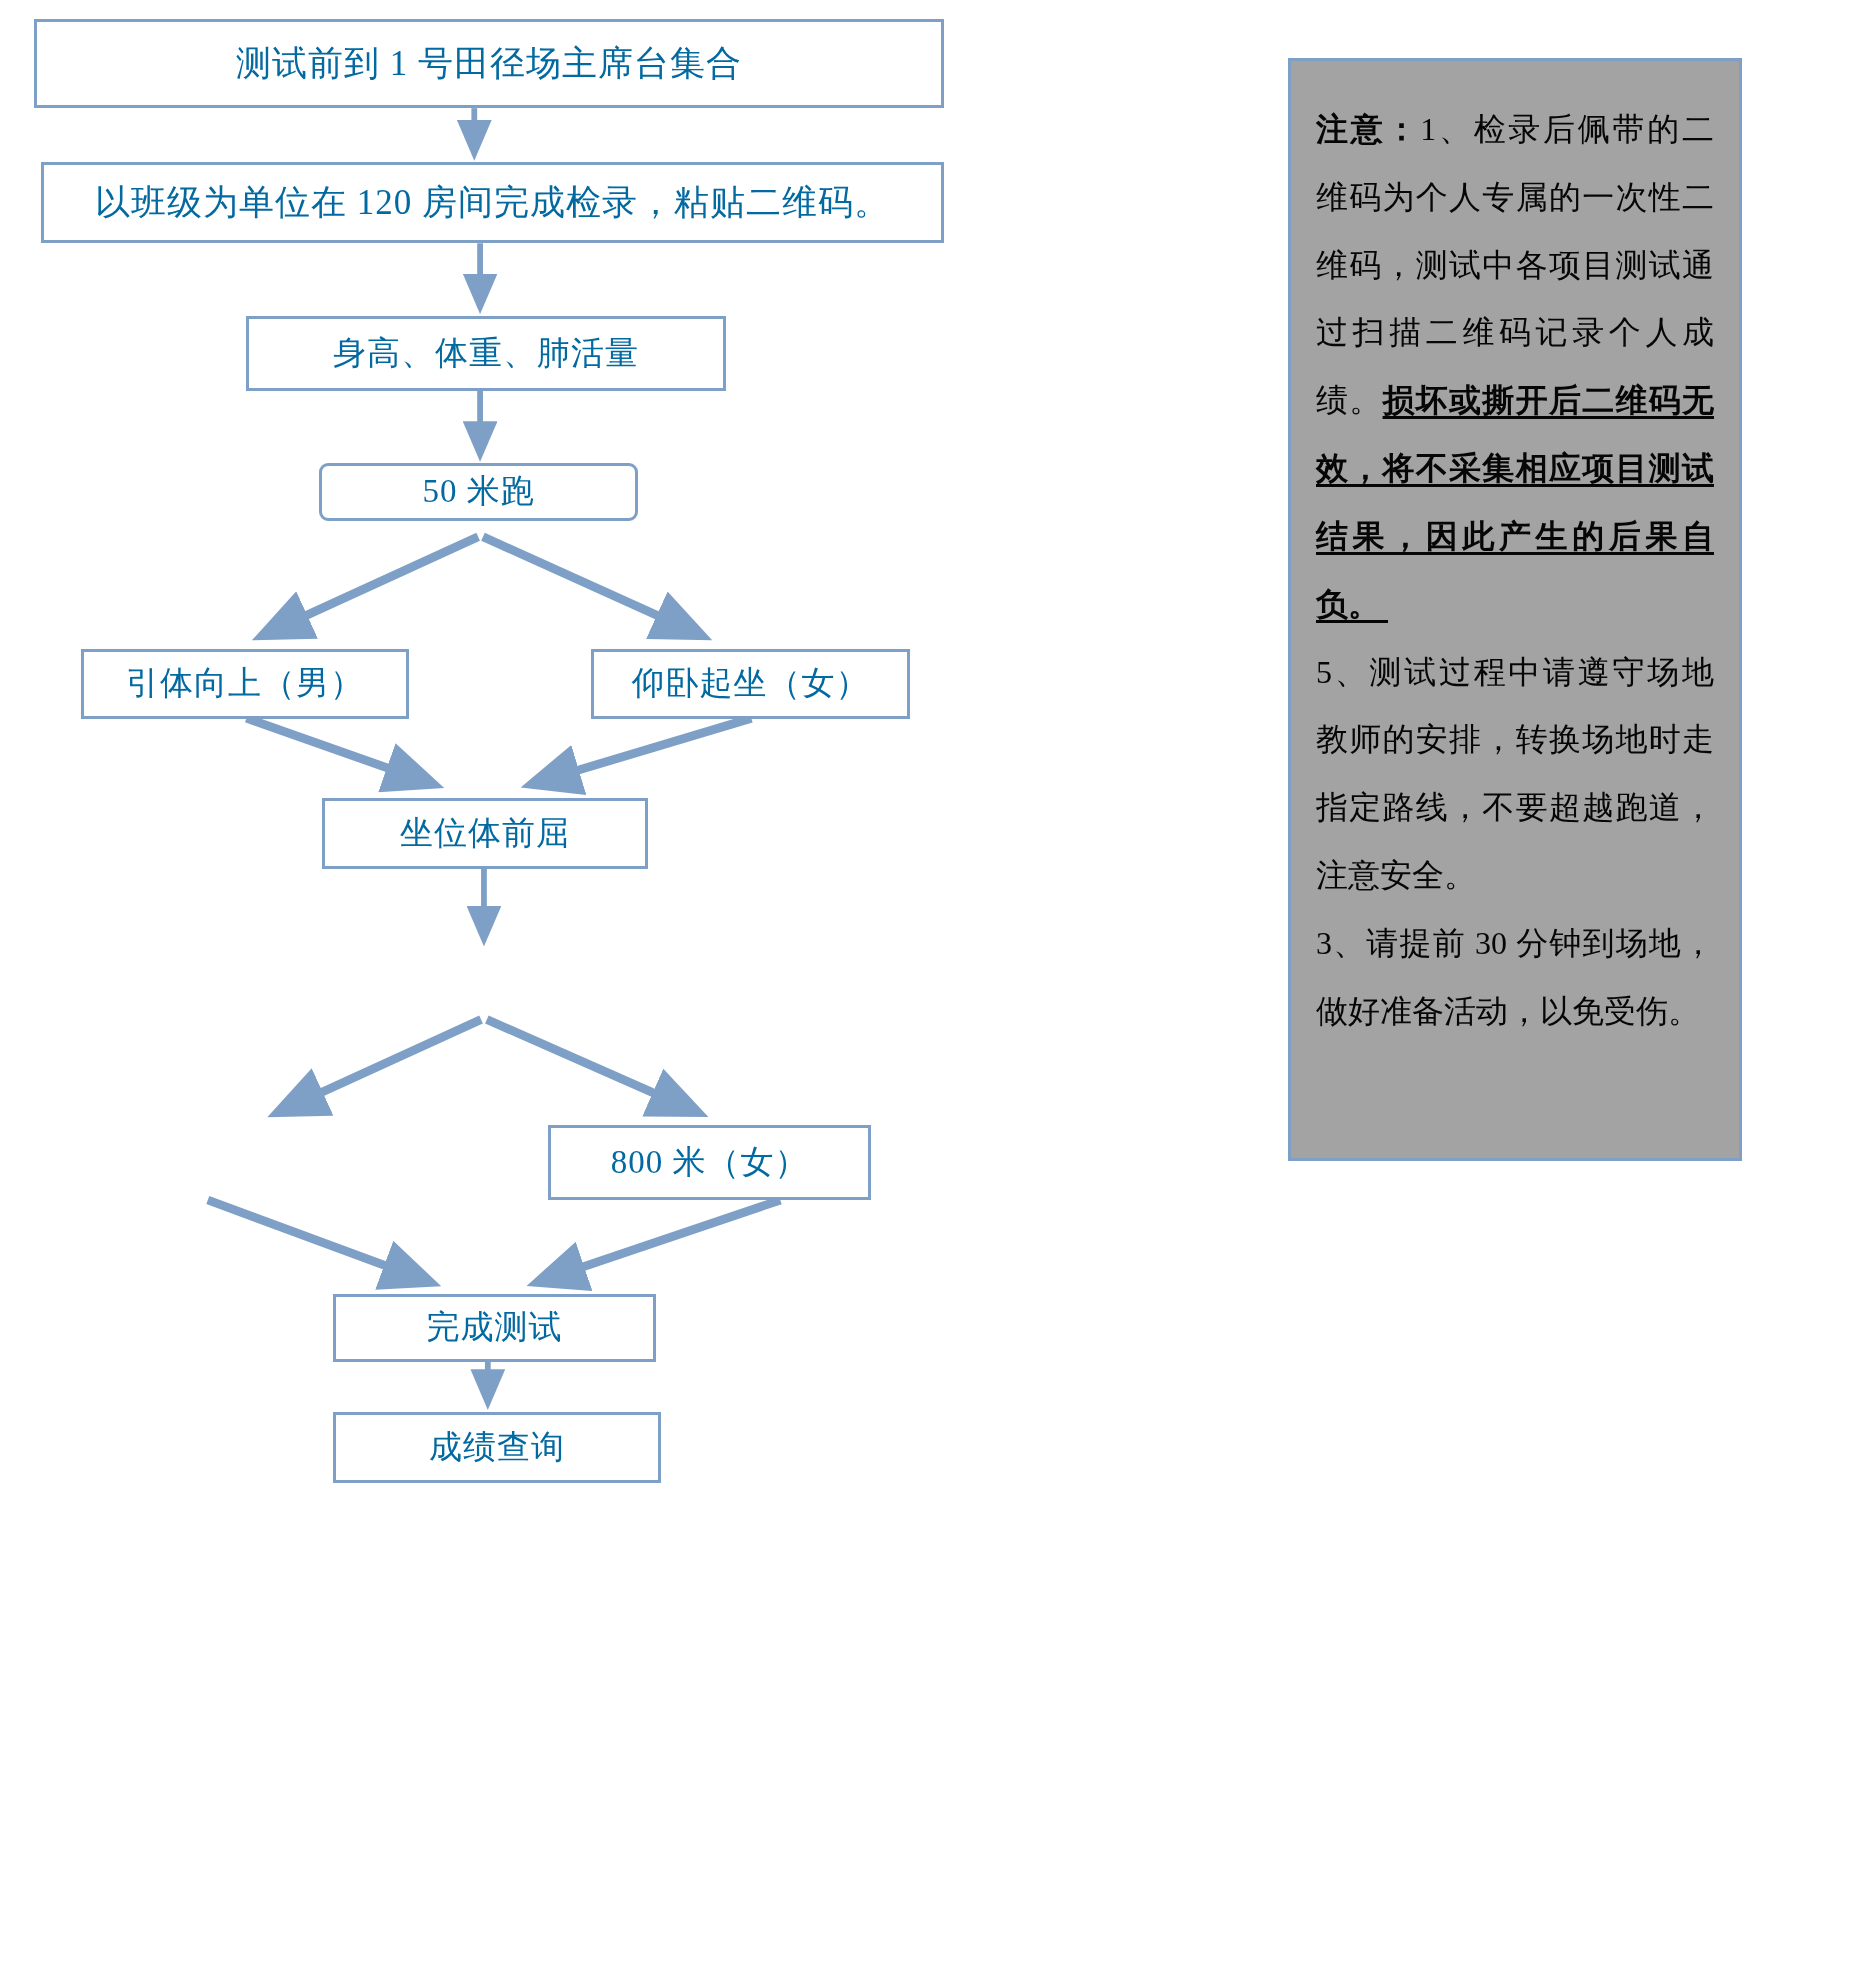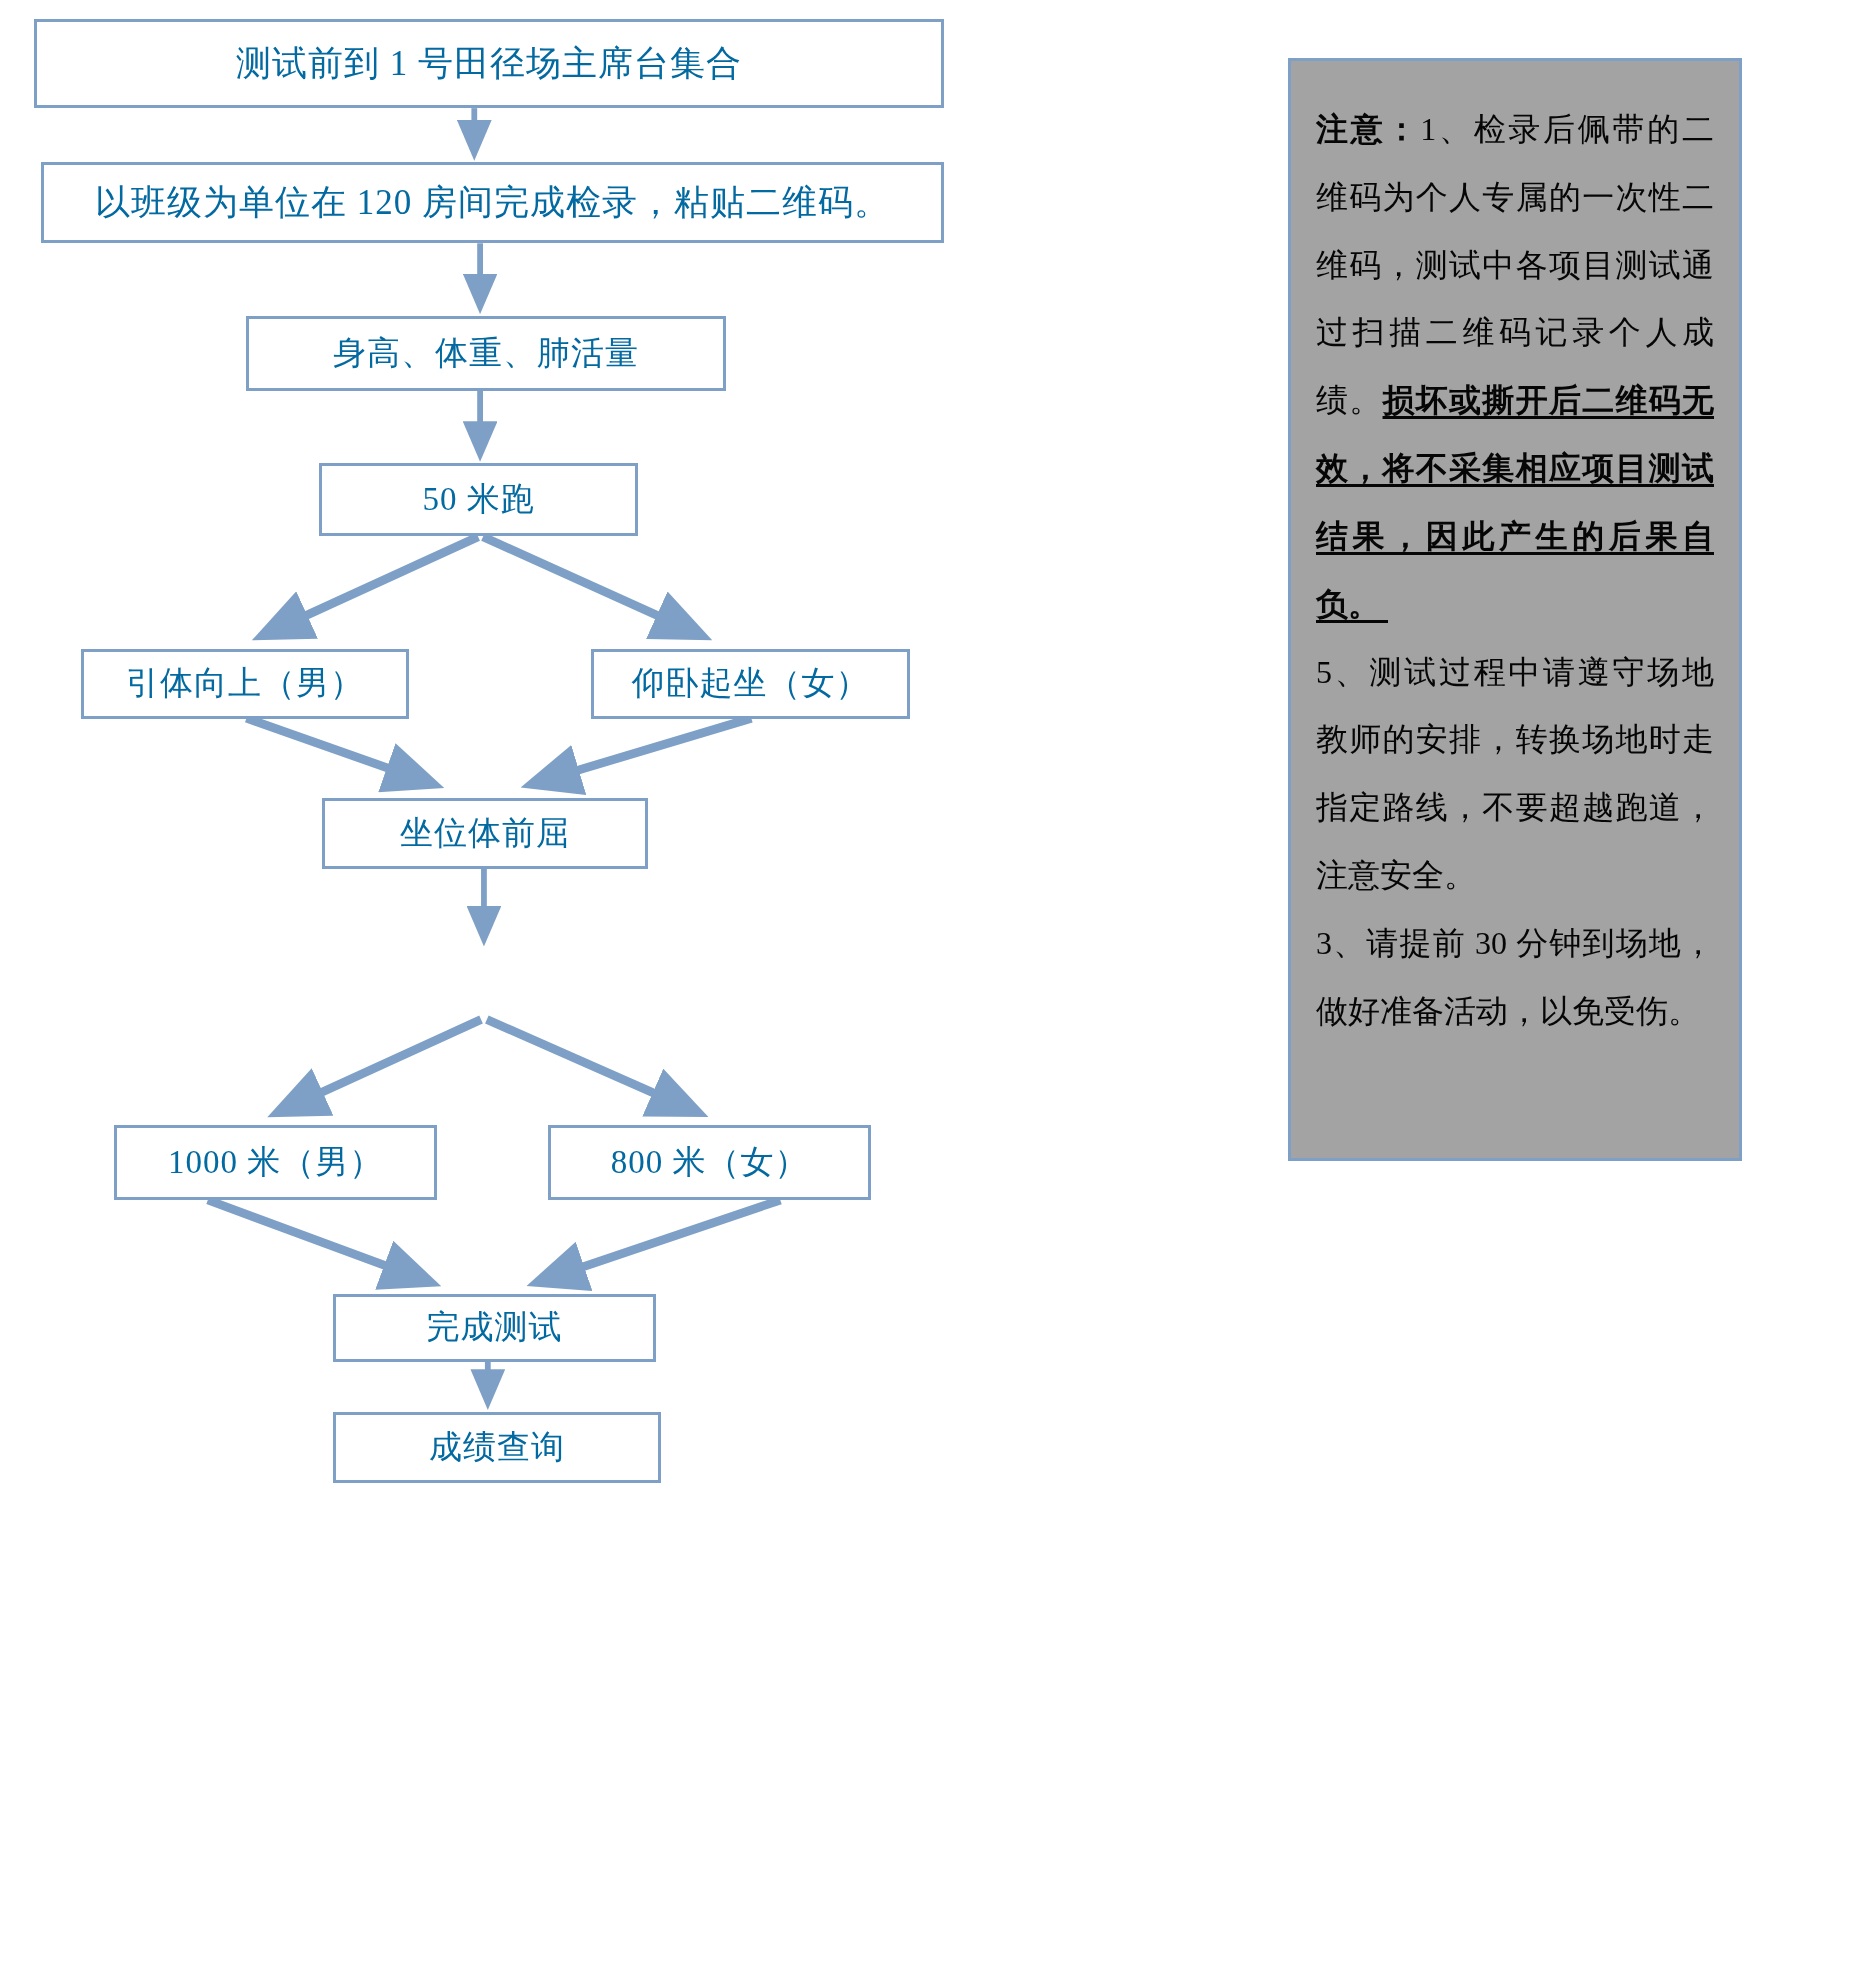"50 米跑" #node-sprint50 { border-radius: none -> 9px; height: 73px -> 58px }
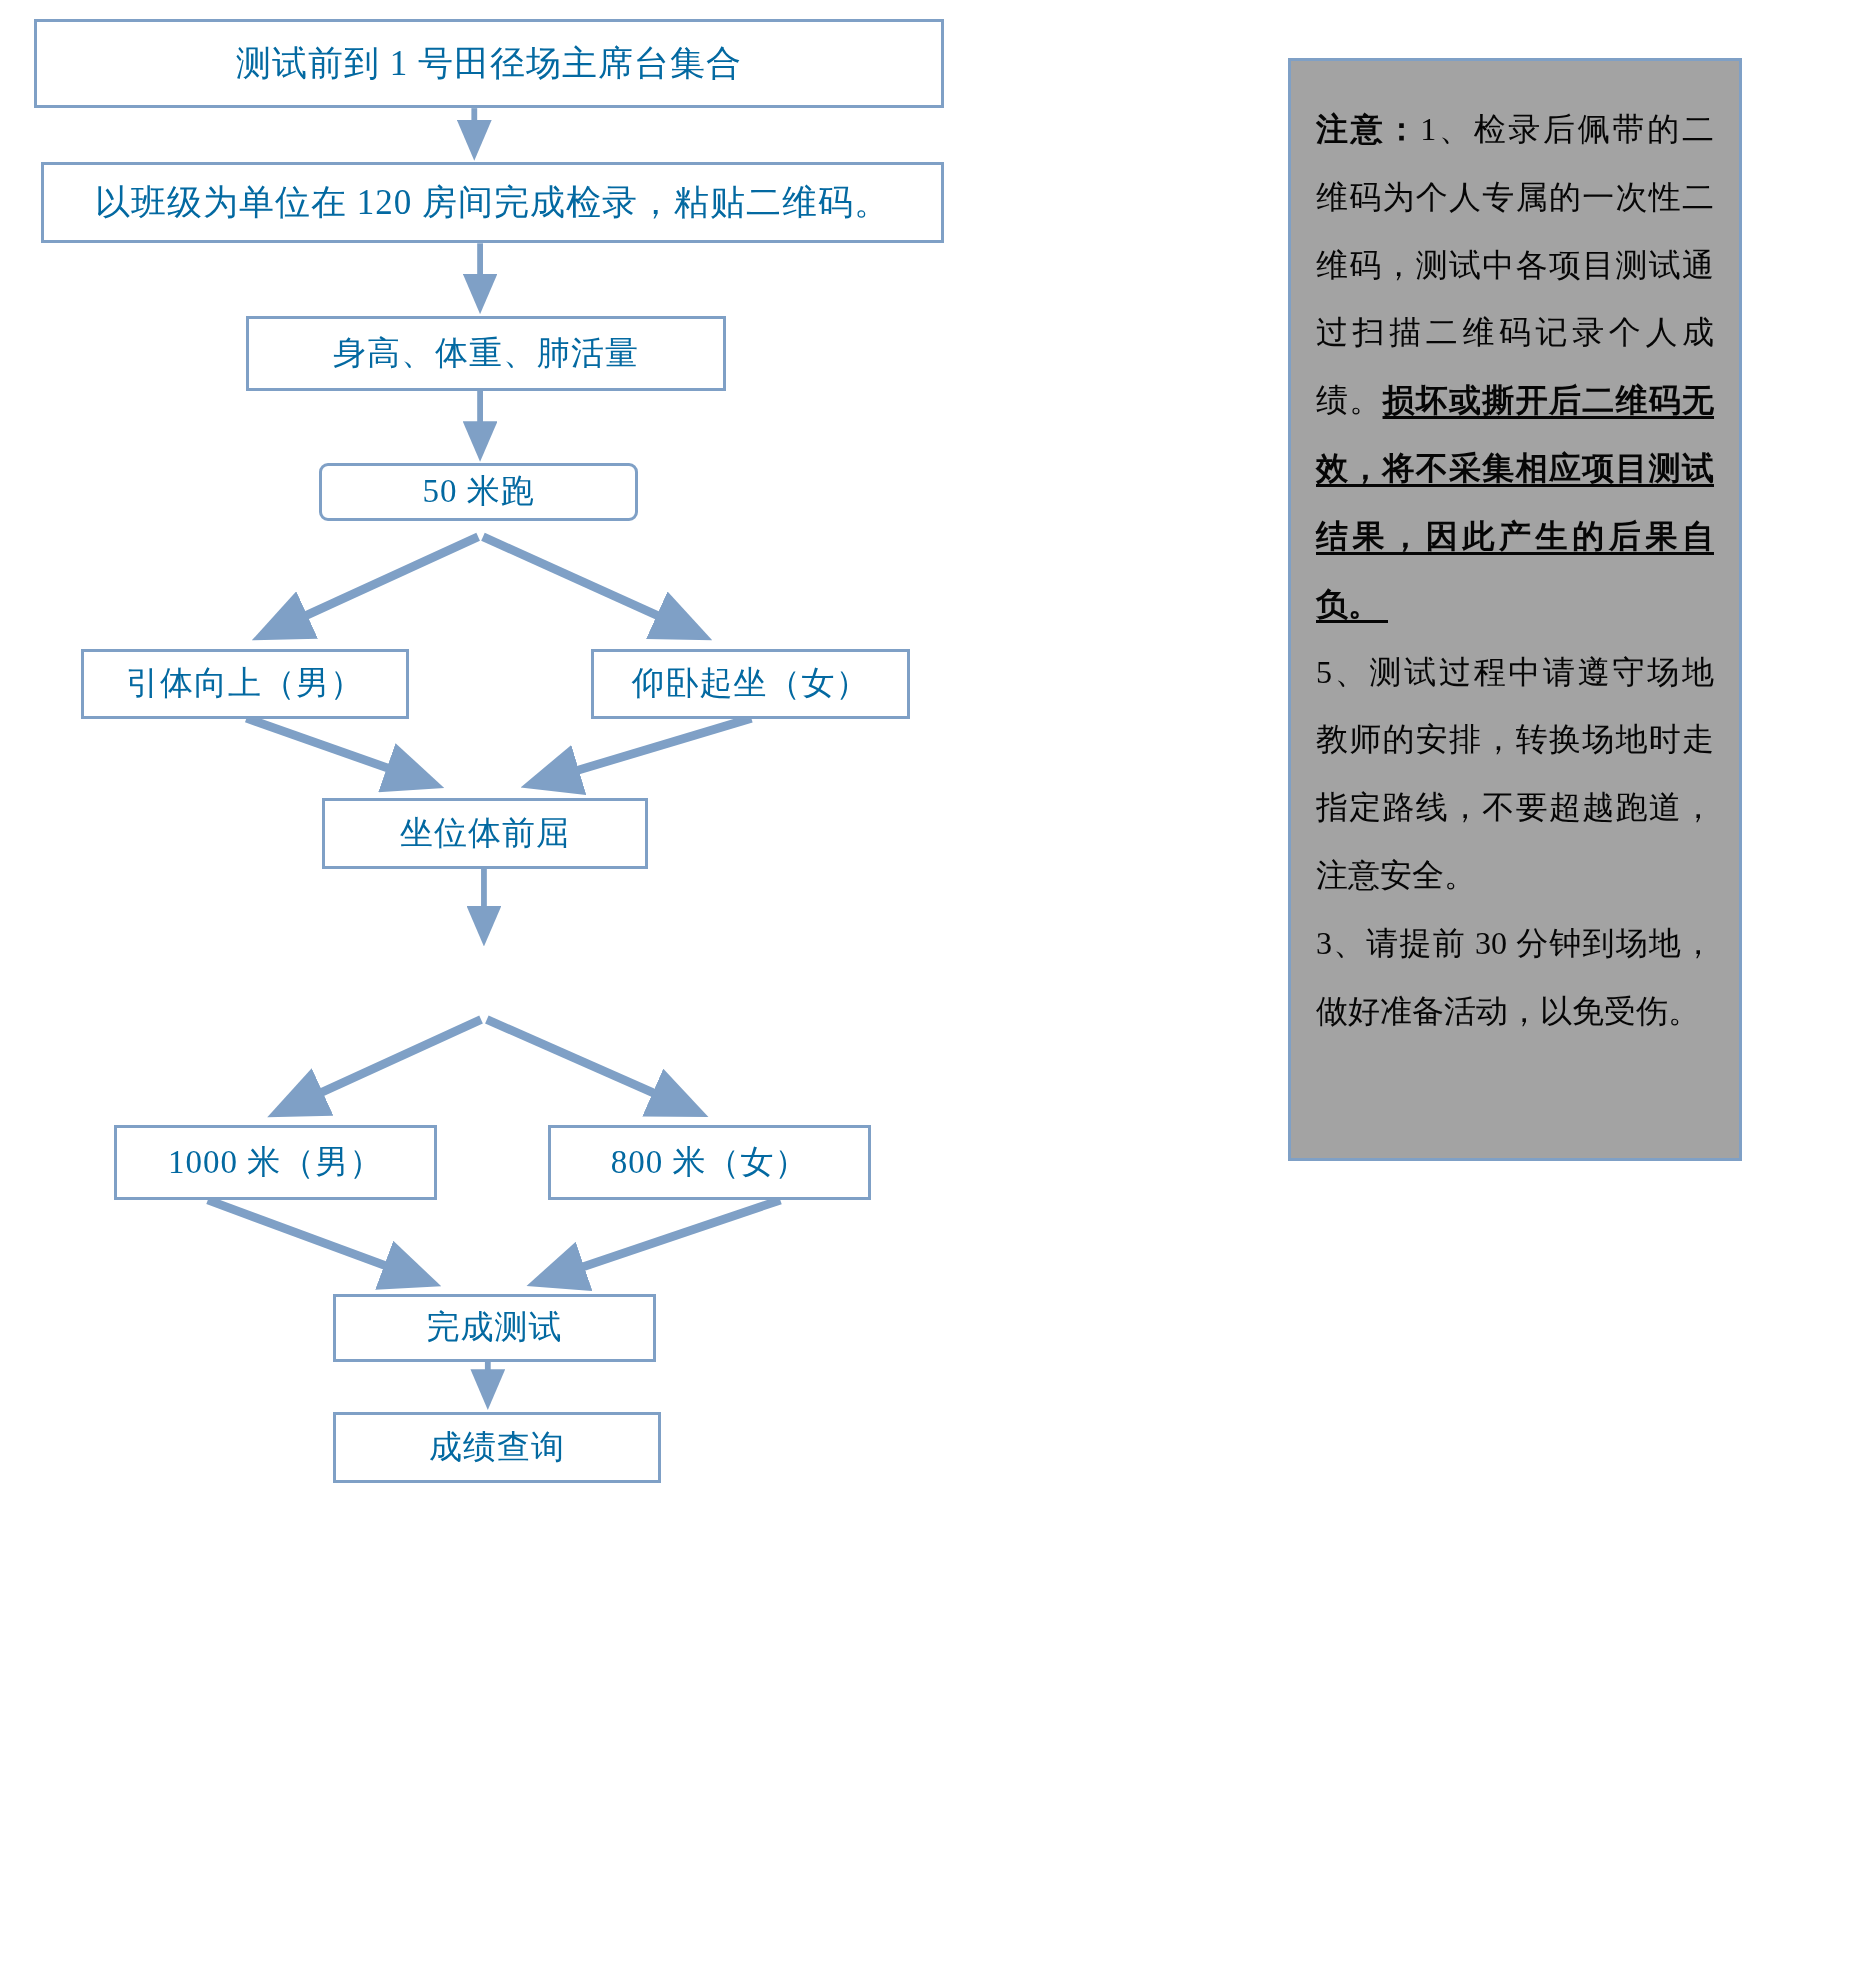"1000 米（男）" div.node { html: <div> <span>1000 米（男）</span> </div> -> none }
